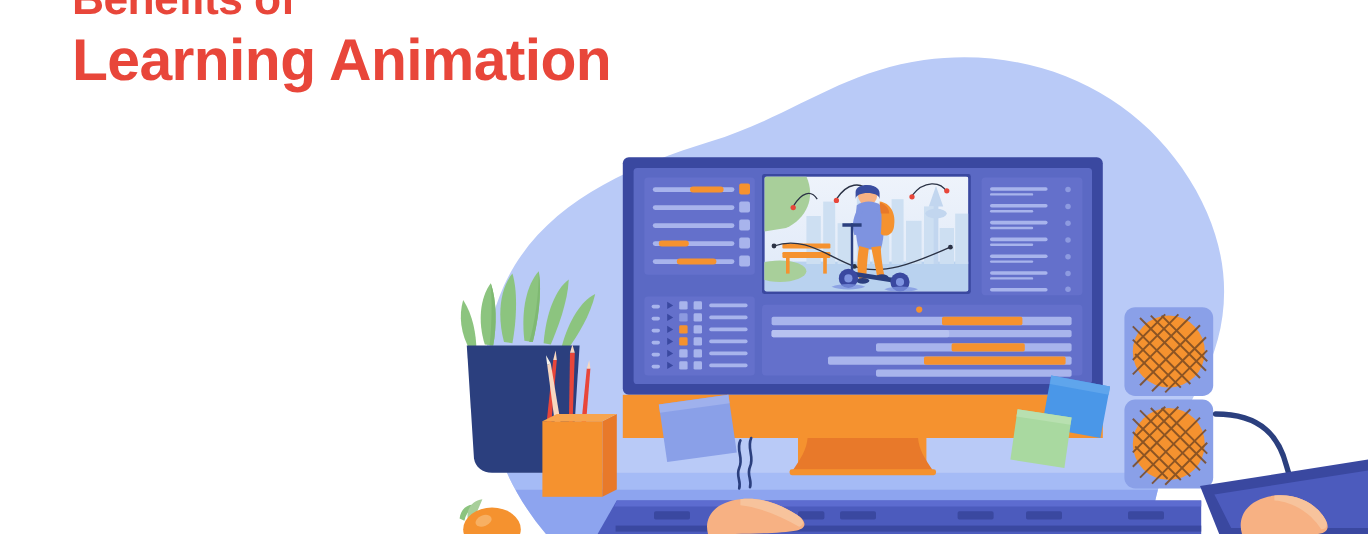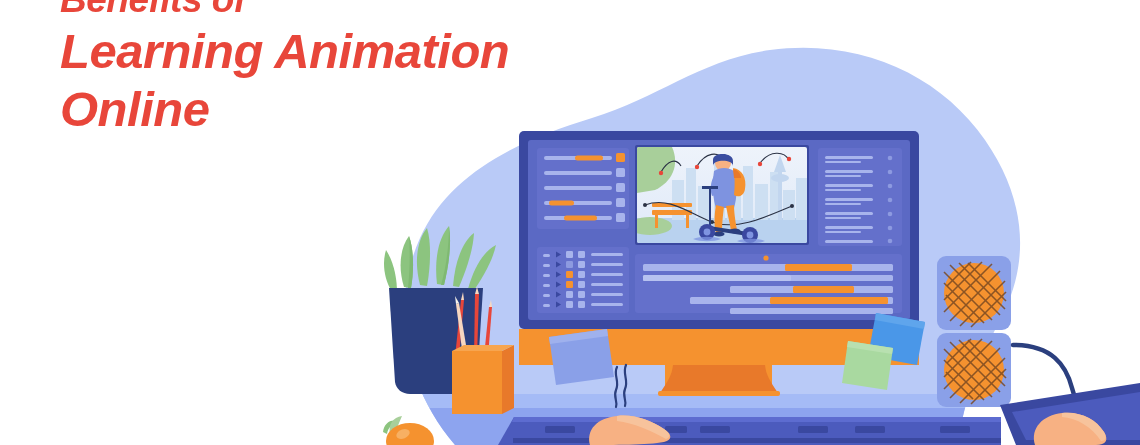"Learning Animation" .headline div { font-style: italic -> none }
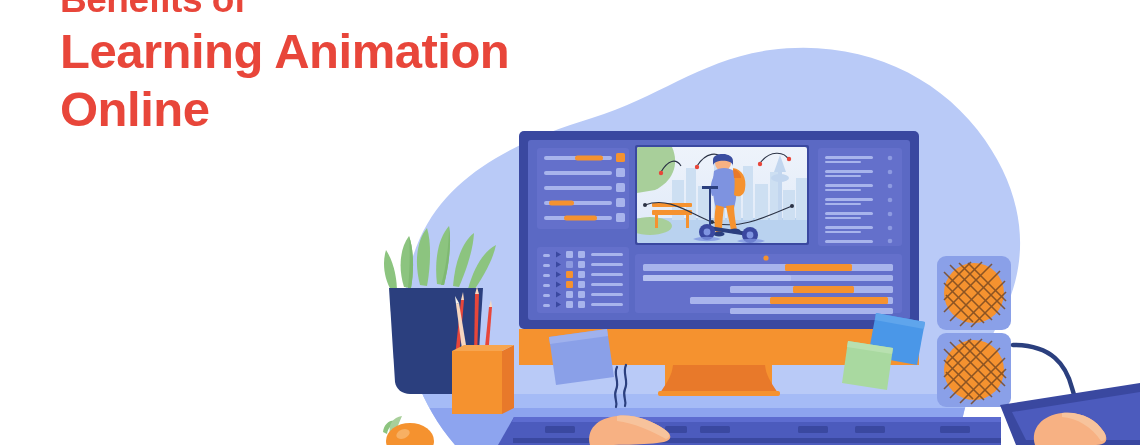"Online" div.hl-big { html: <div>Online</div> -> none }
